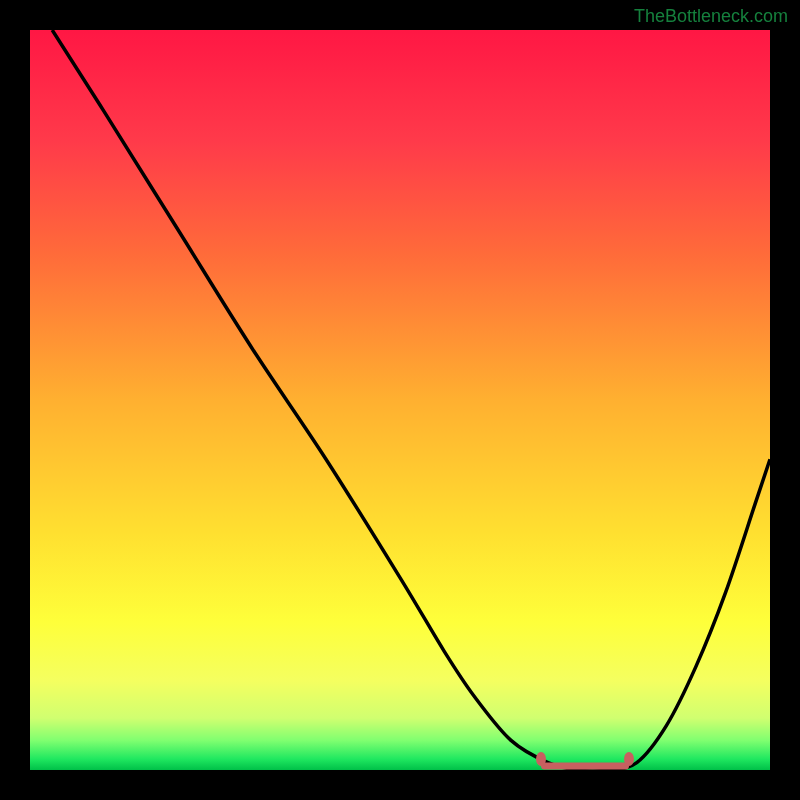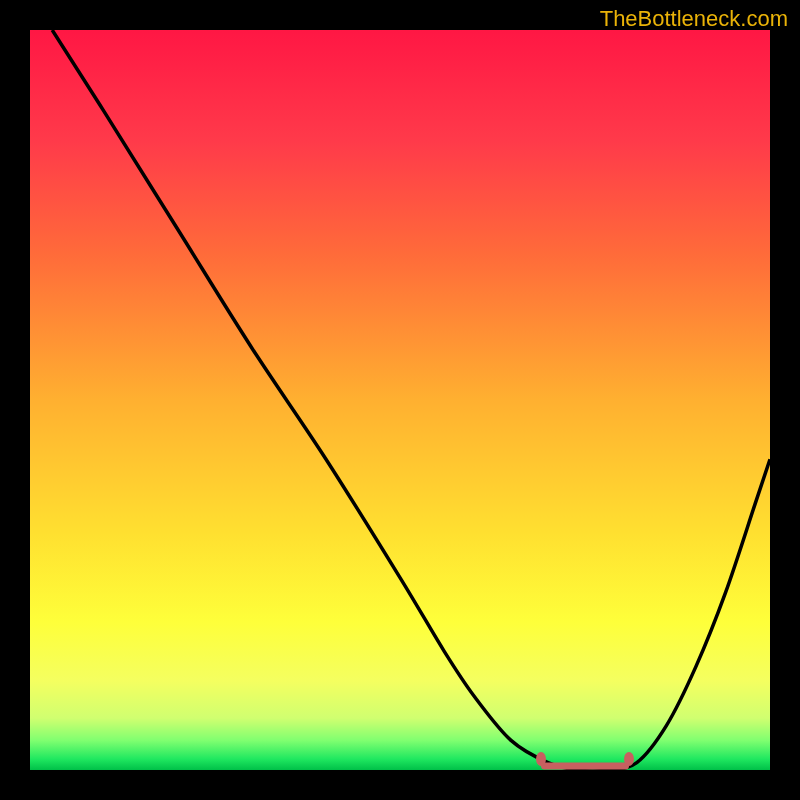"TheBottleneck.com" .watermark { color: #eab308 -> #15803d; font-size: 22px -> 18px }
